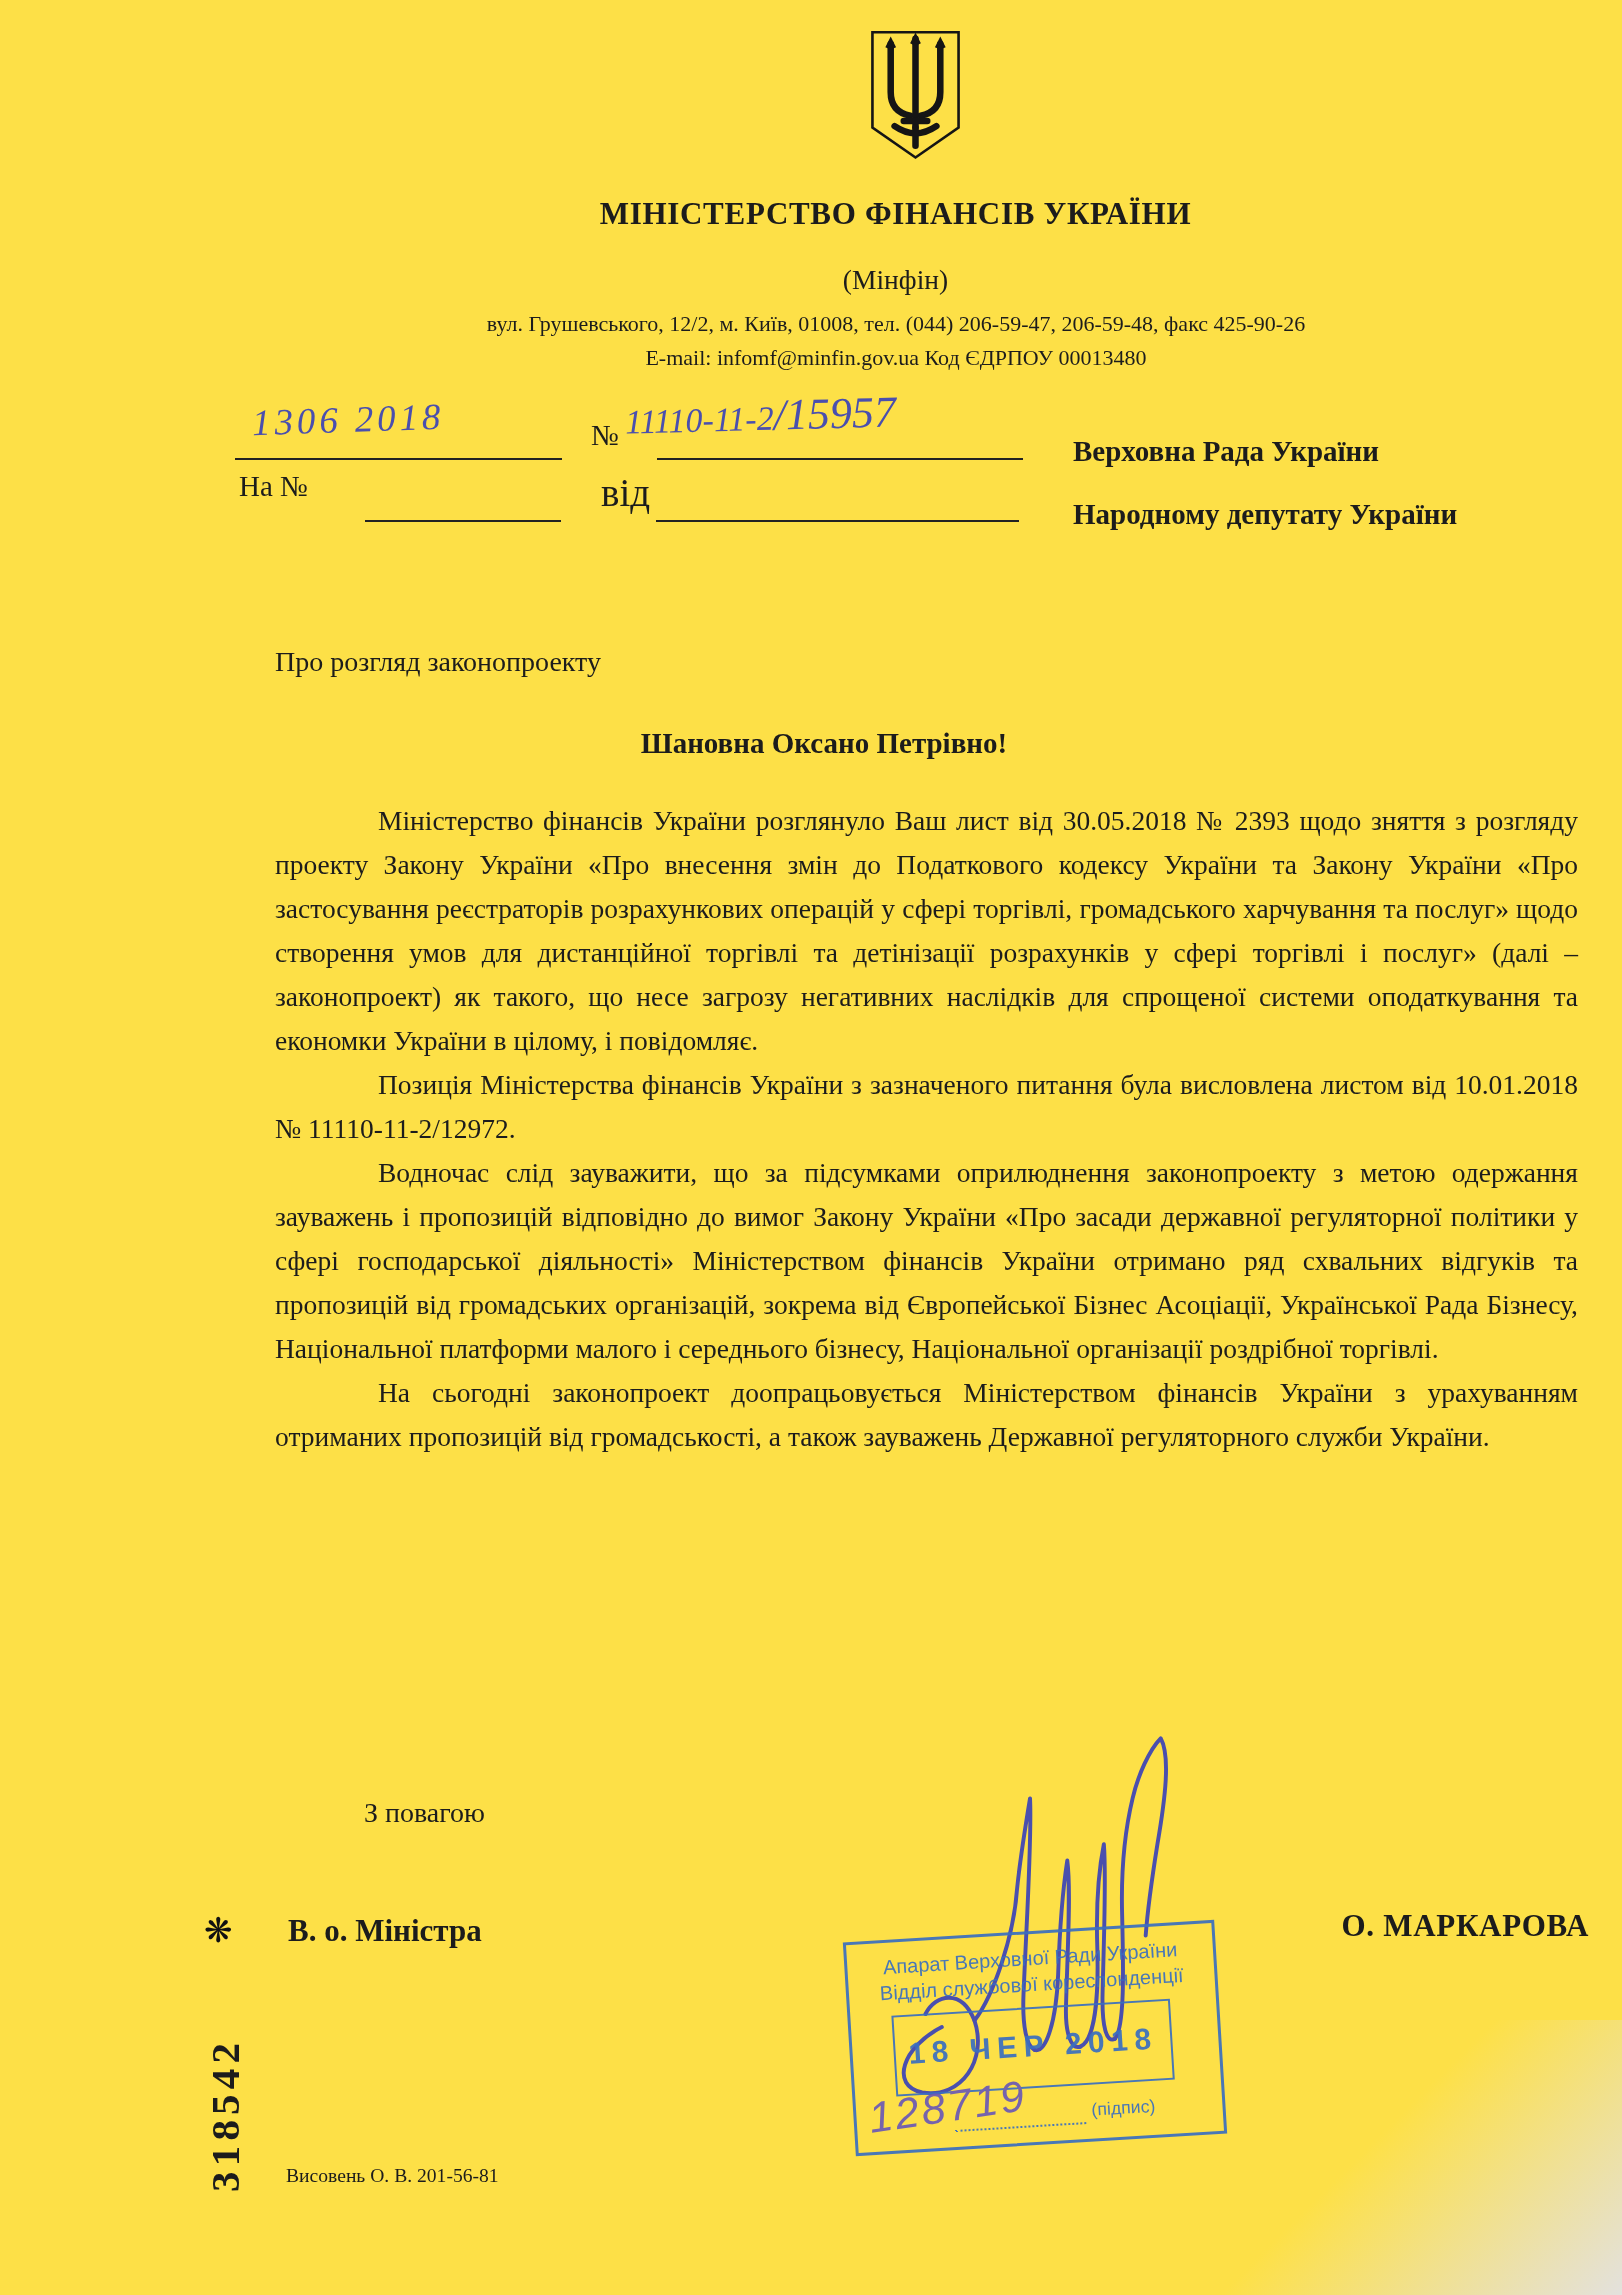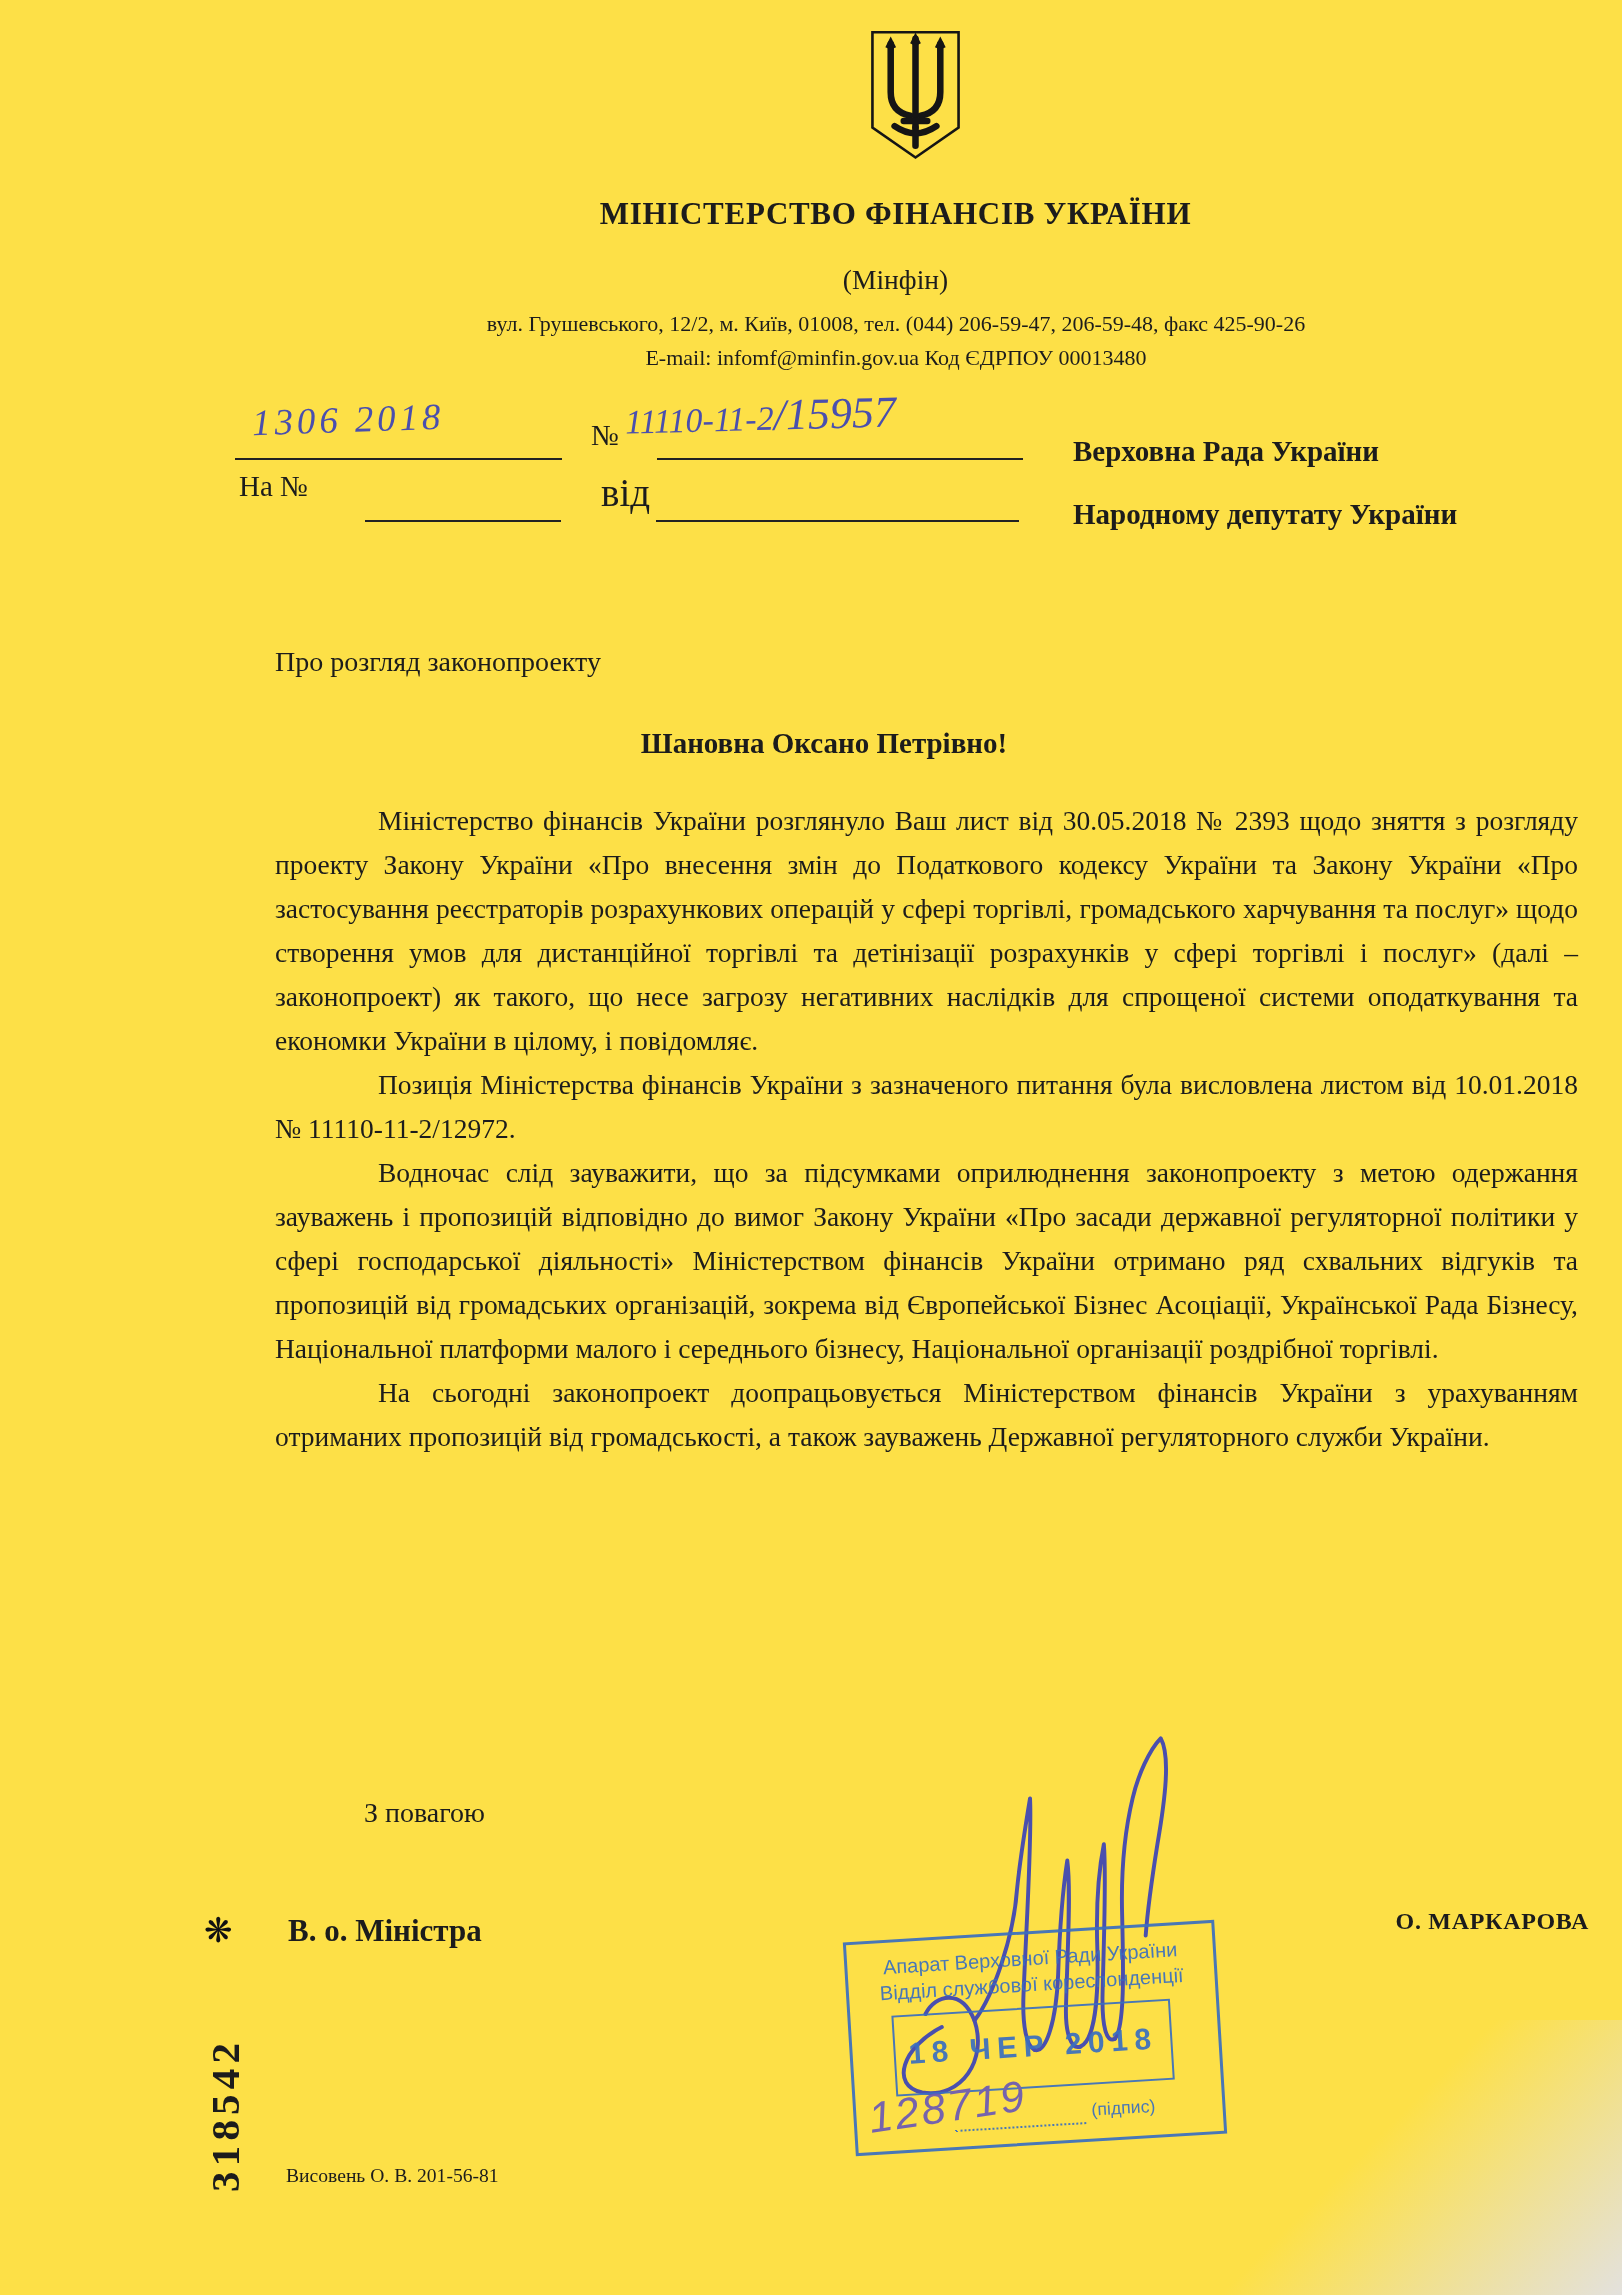"О. МАРКАРОВА" .signer-name { font-size: 24px -> 31px }
